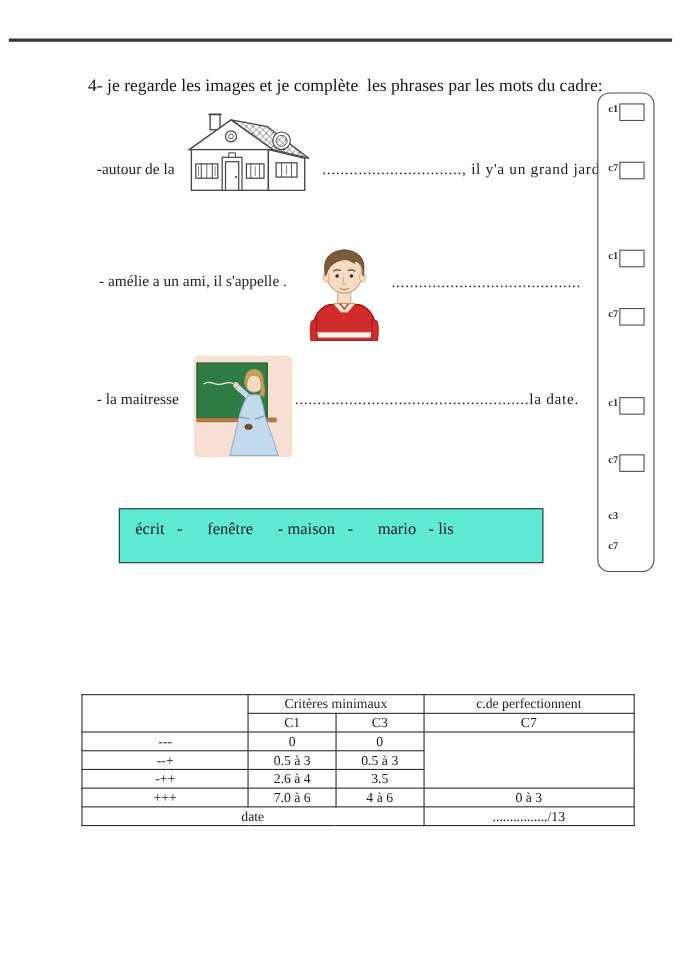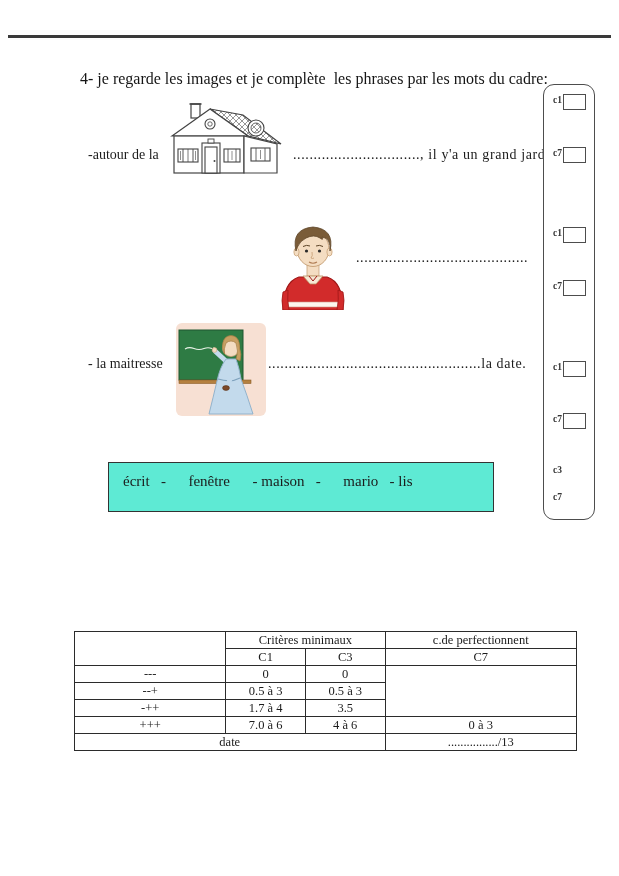"- amélie a un ami," div.abs { html: none -> <div>- amélie a un ami, il s'appelle .</div> }
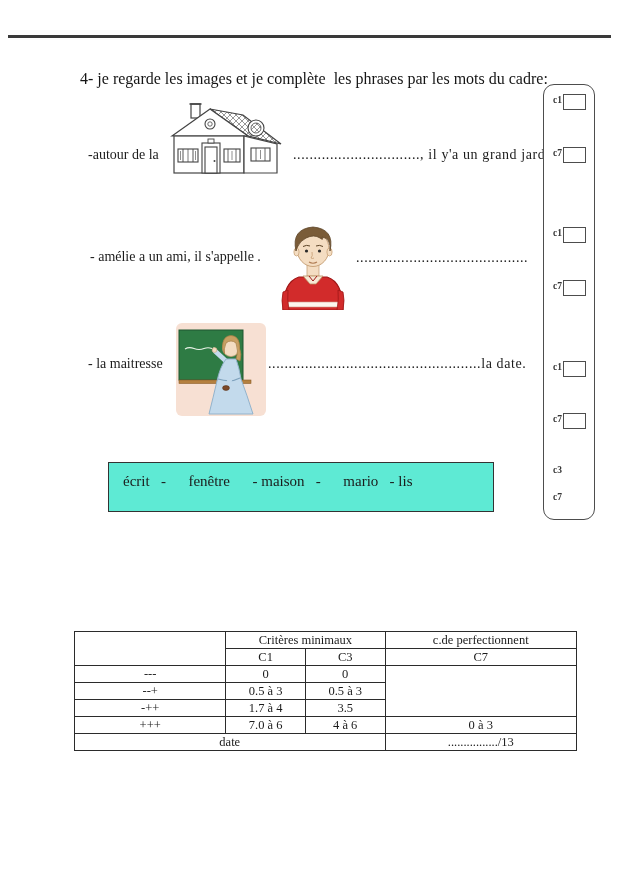"1.7 à 4" td { text: 1.7 -> 2.6 }
